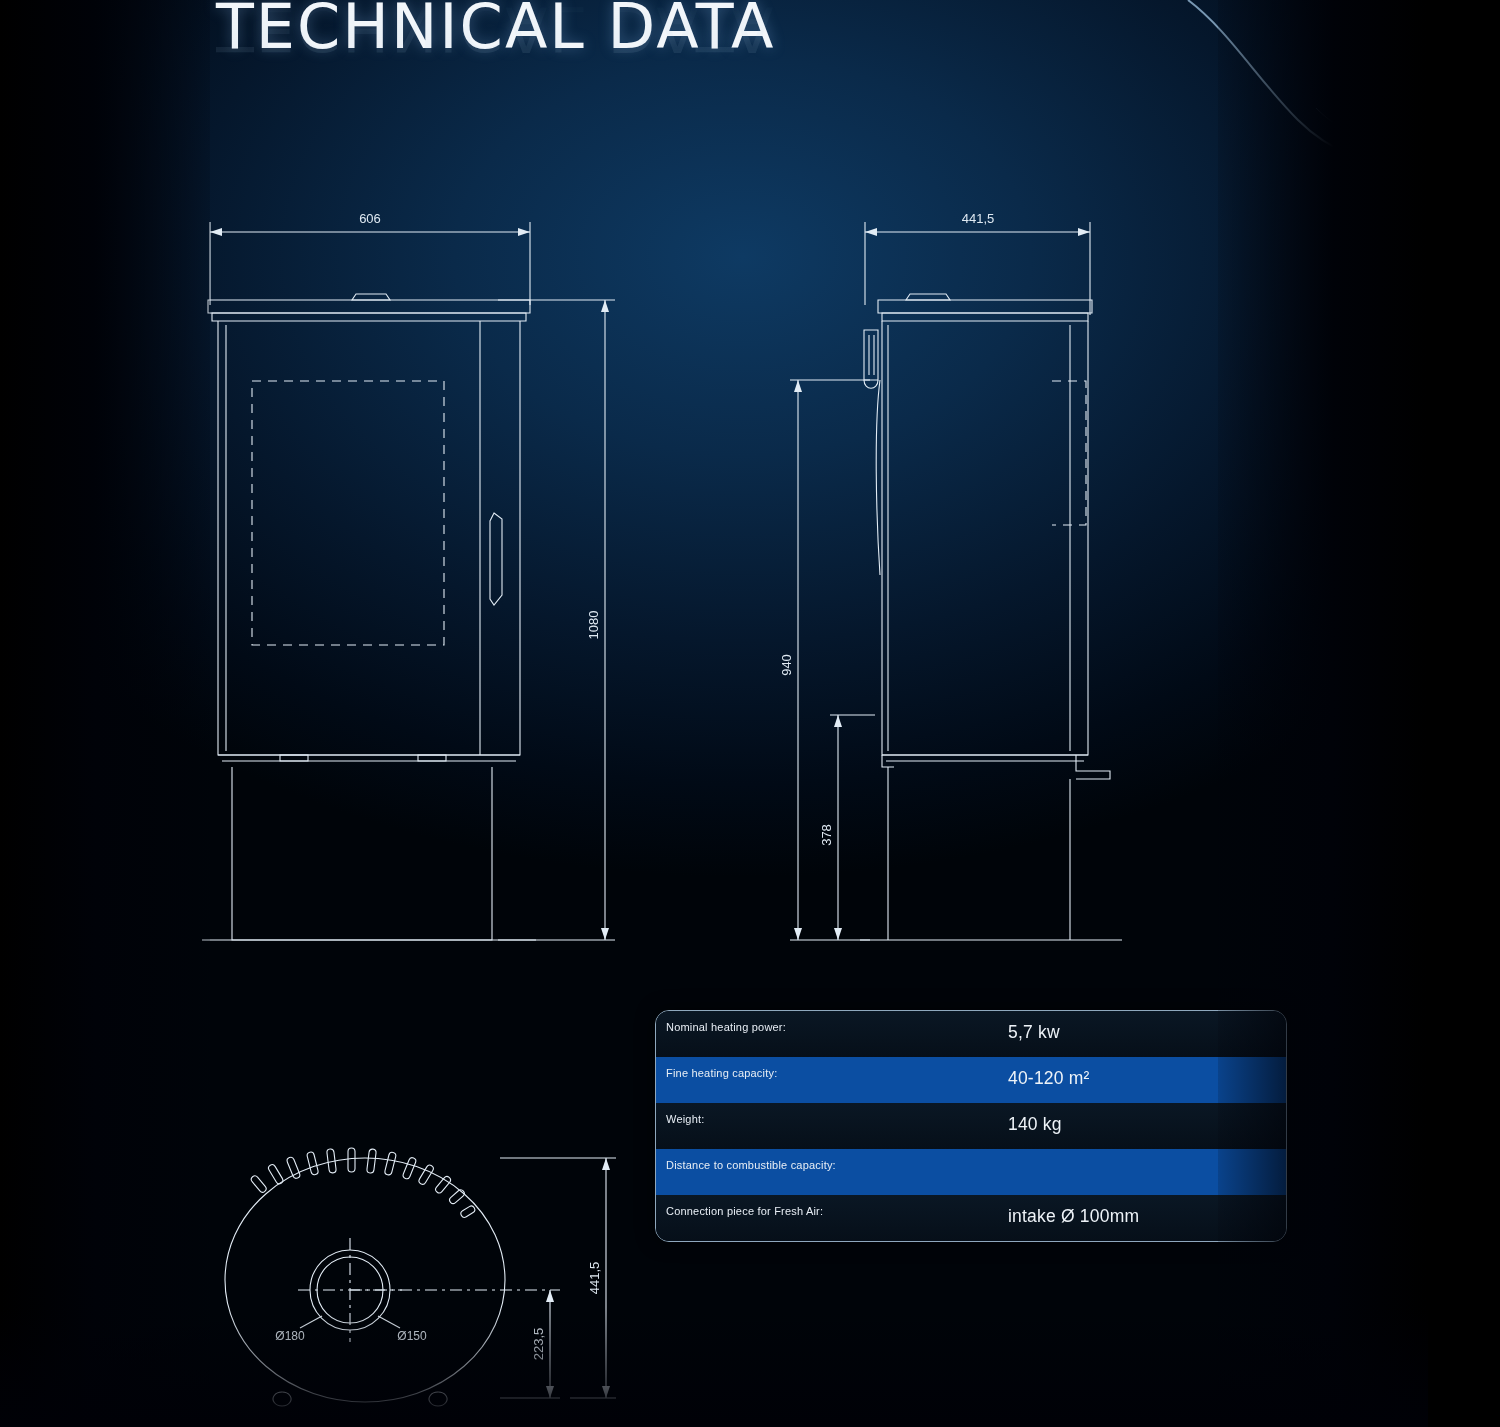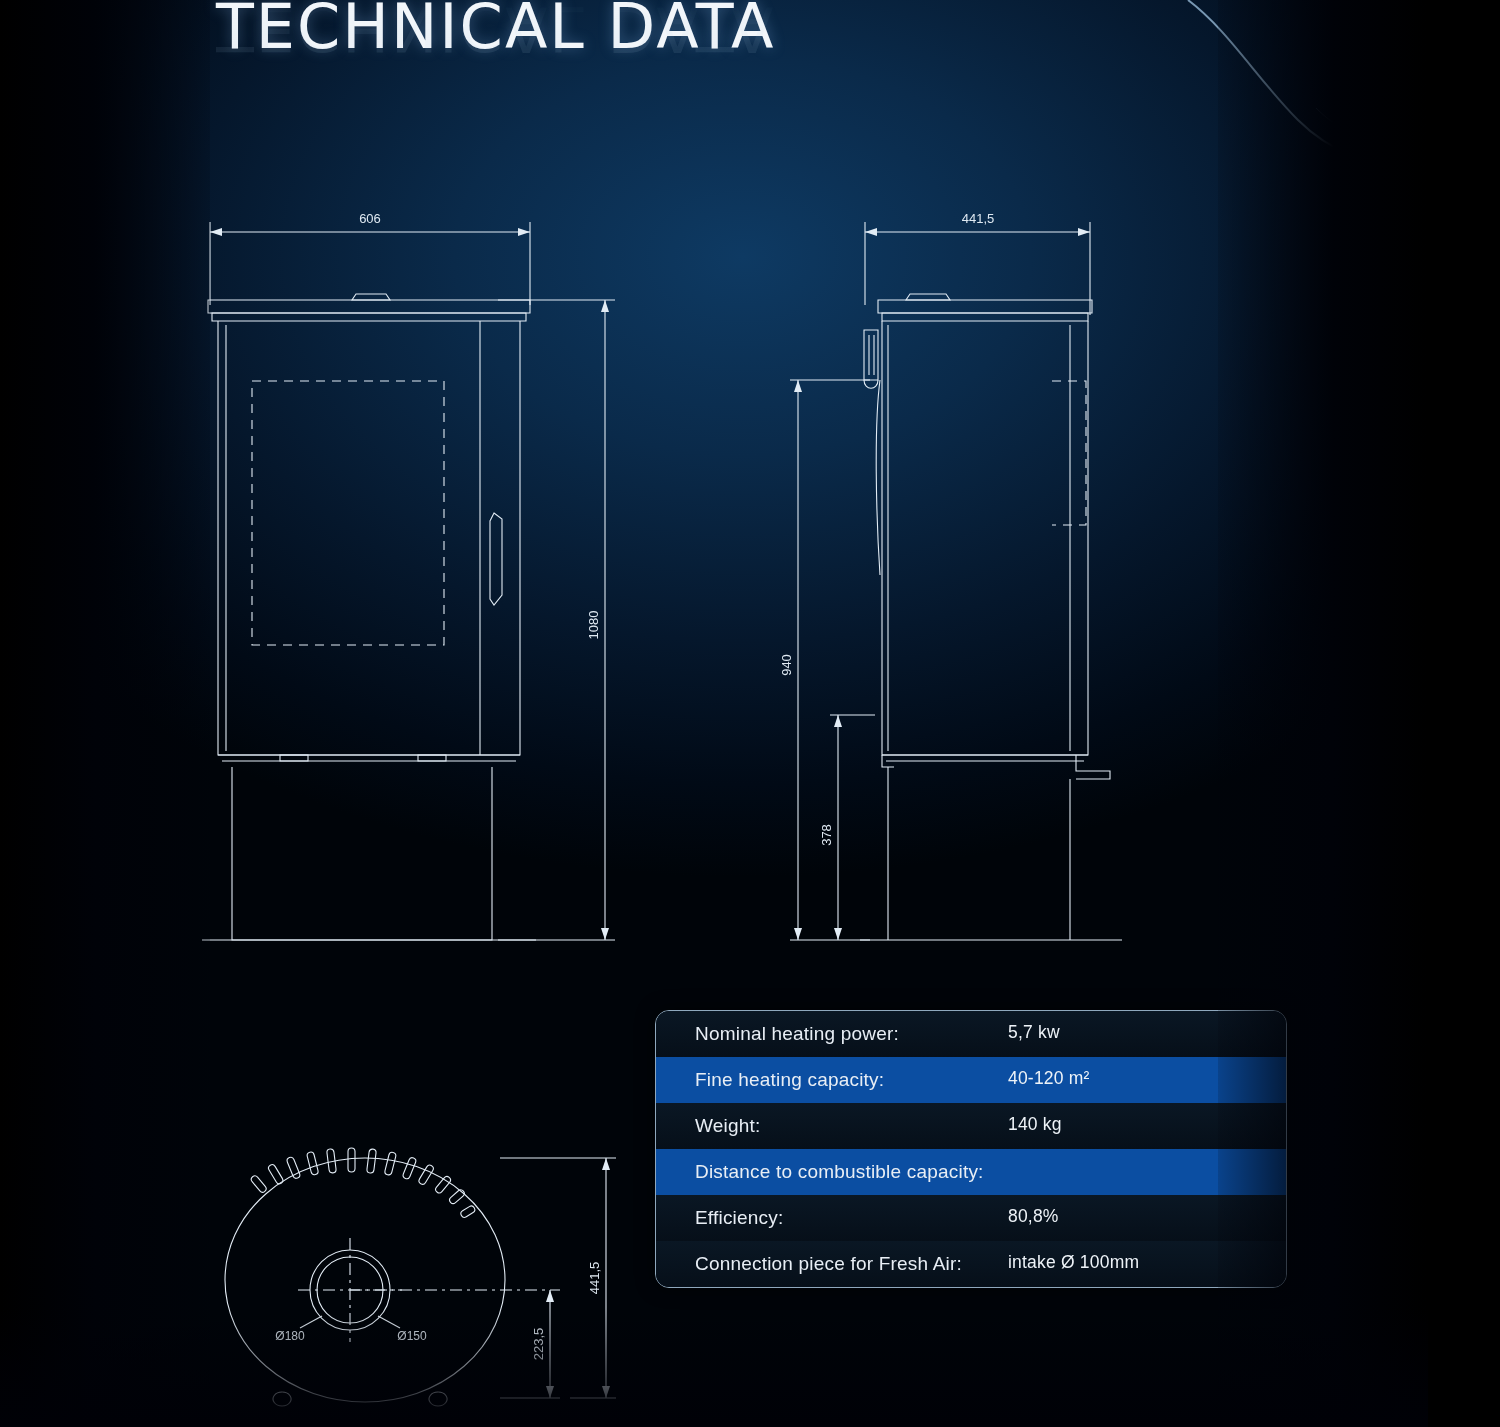"Nominal heating power:" .spec-label { font-size: 19px -> 11px; padding-left: 39px -> 10px }
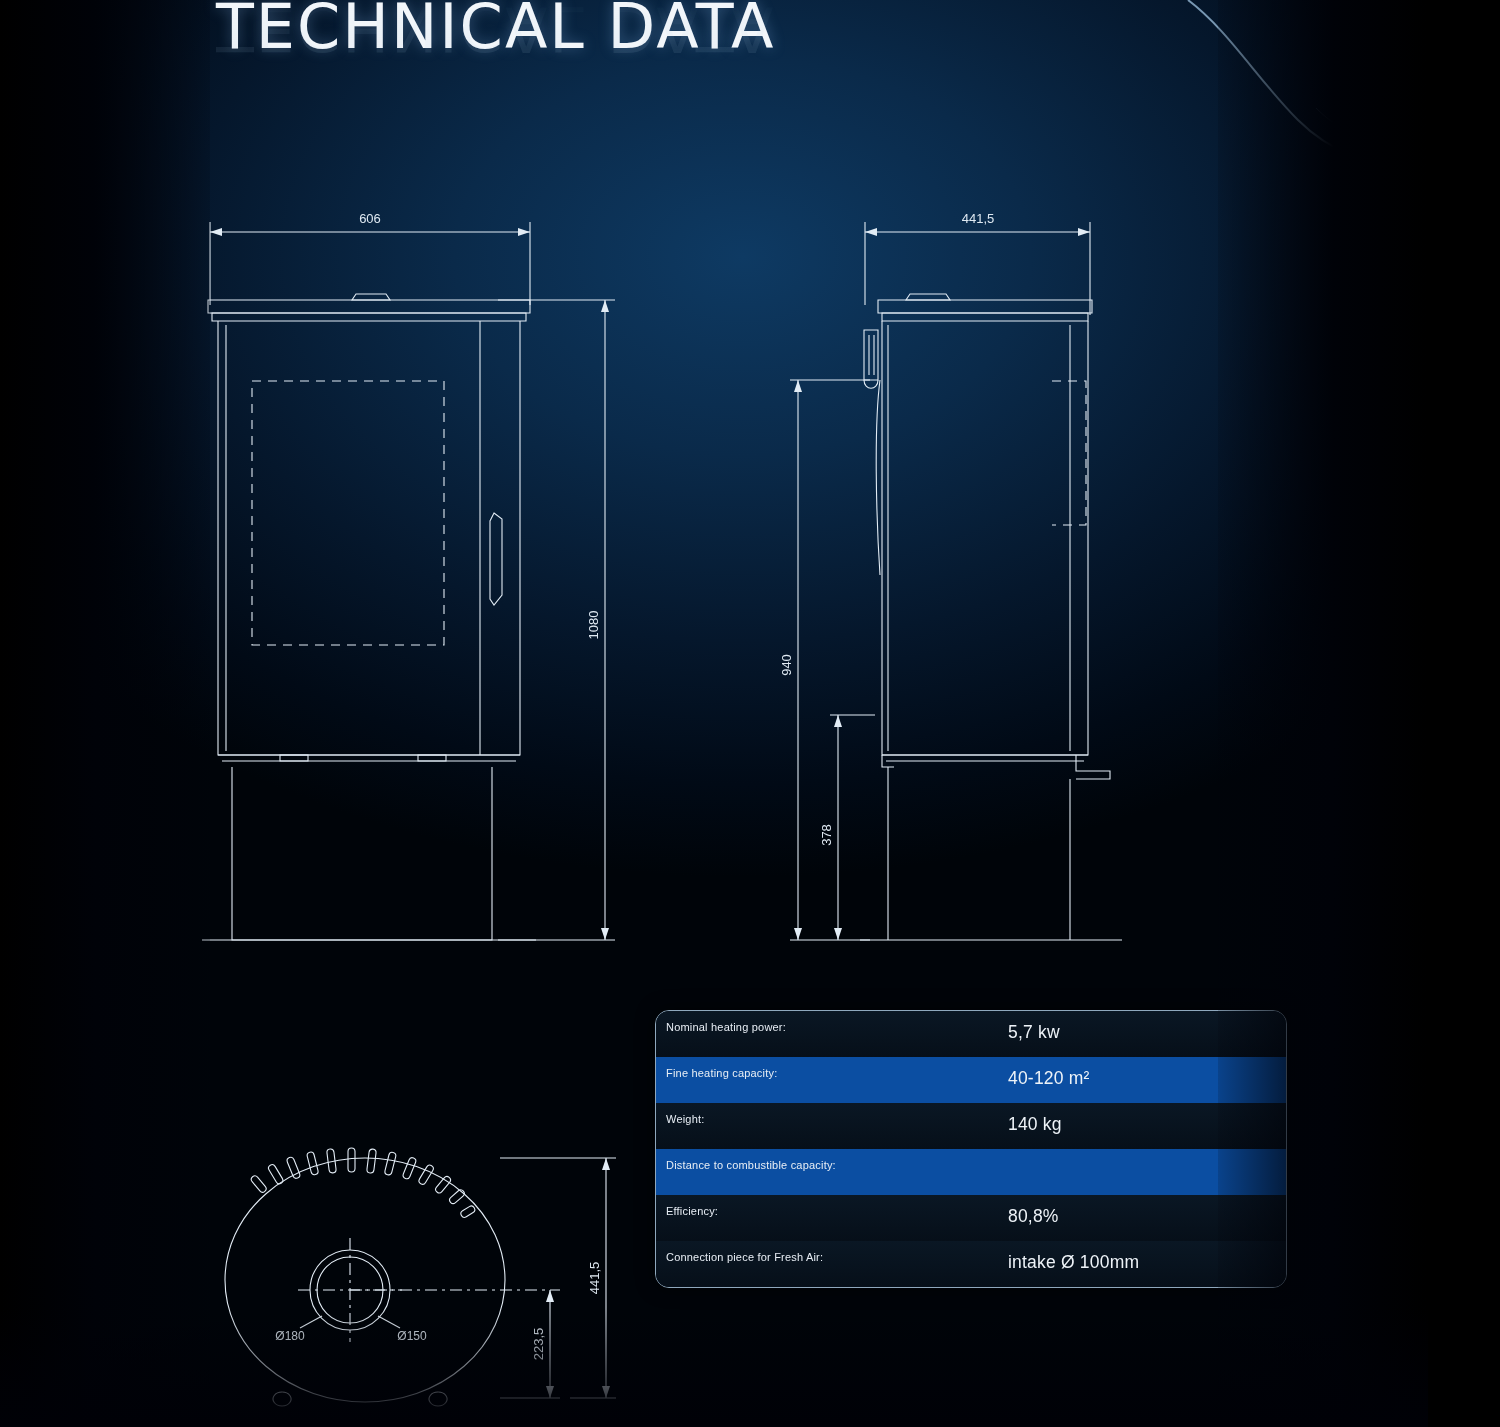"Efficiency:" div.spec-row { html: <div> <div>Efficiency:</div> <div>80,8%</div> </div> -> none }
